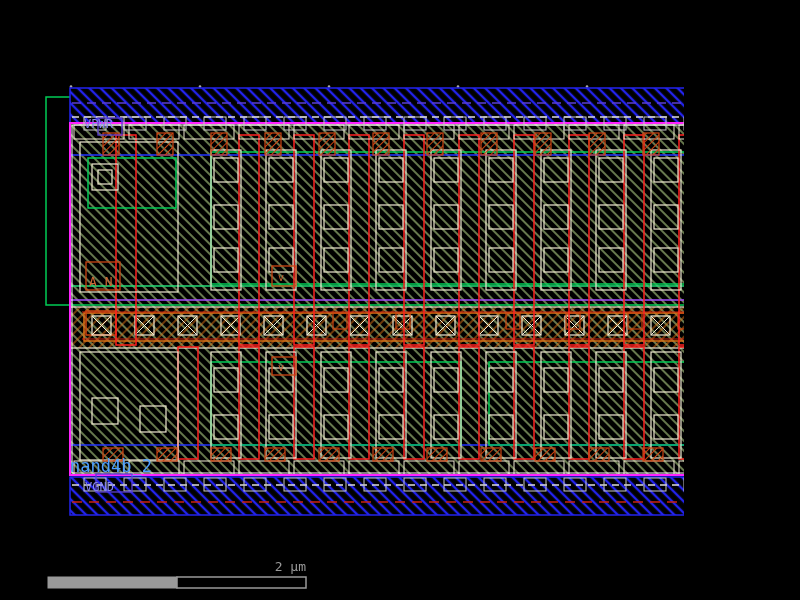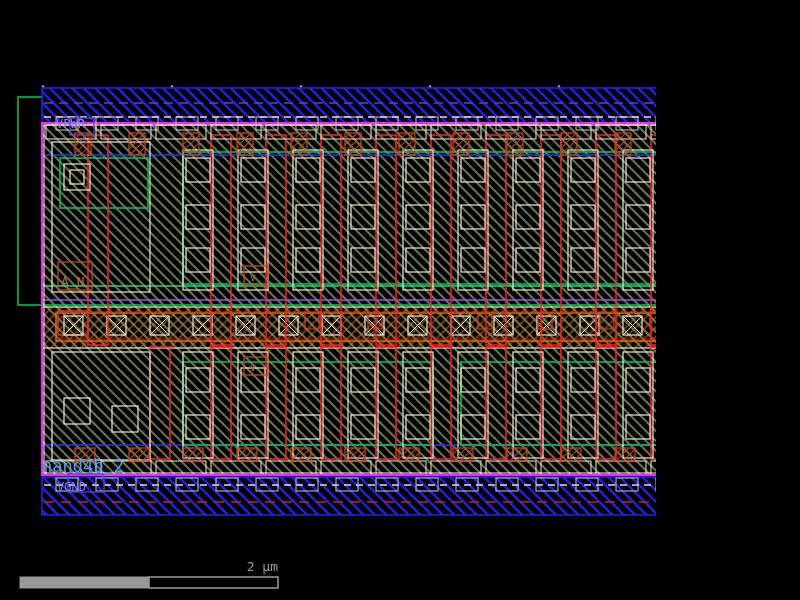"VPWR" #stage { padding-left: none -> 28px }
